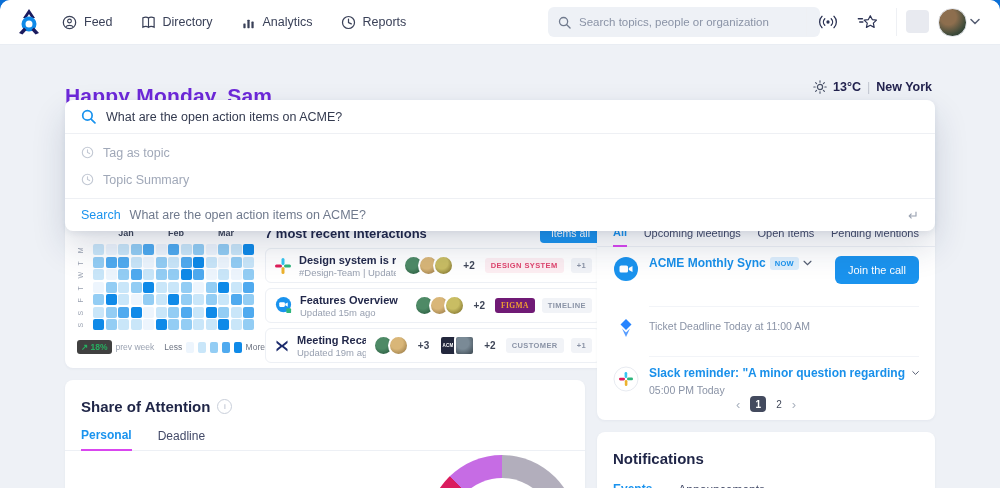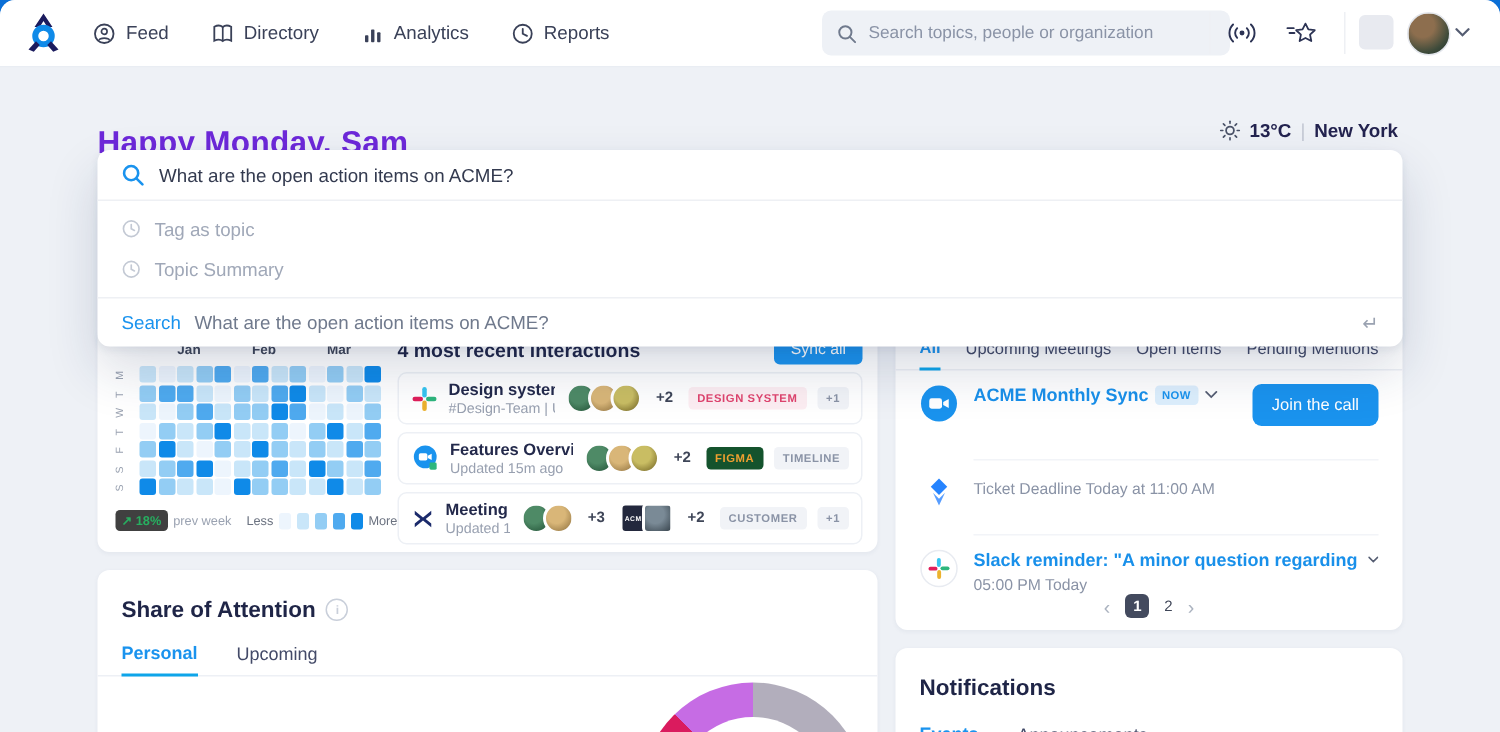"Jan" #card-activity { padding-left: none -> 26px }
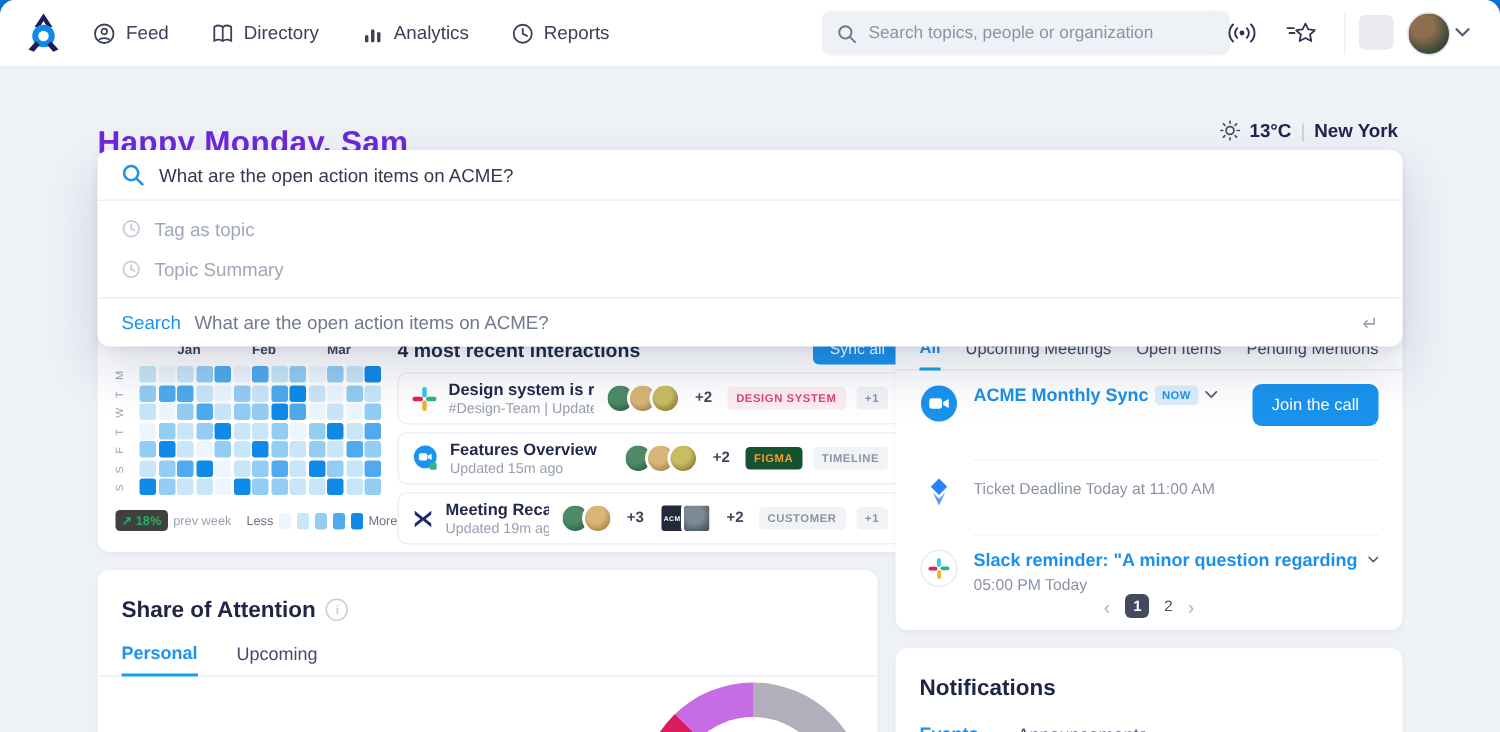"4 most recent interactions" span.inter-title { text: 4 -> 7 }
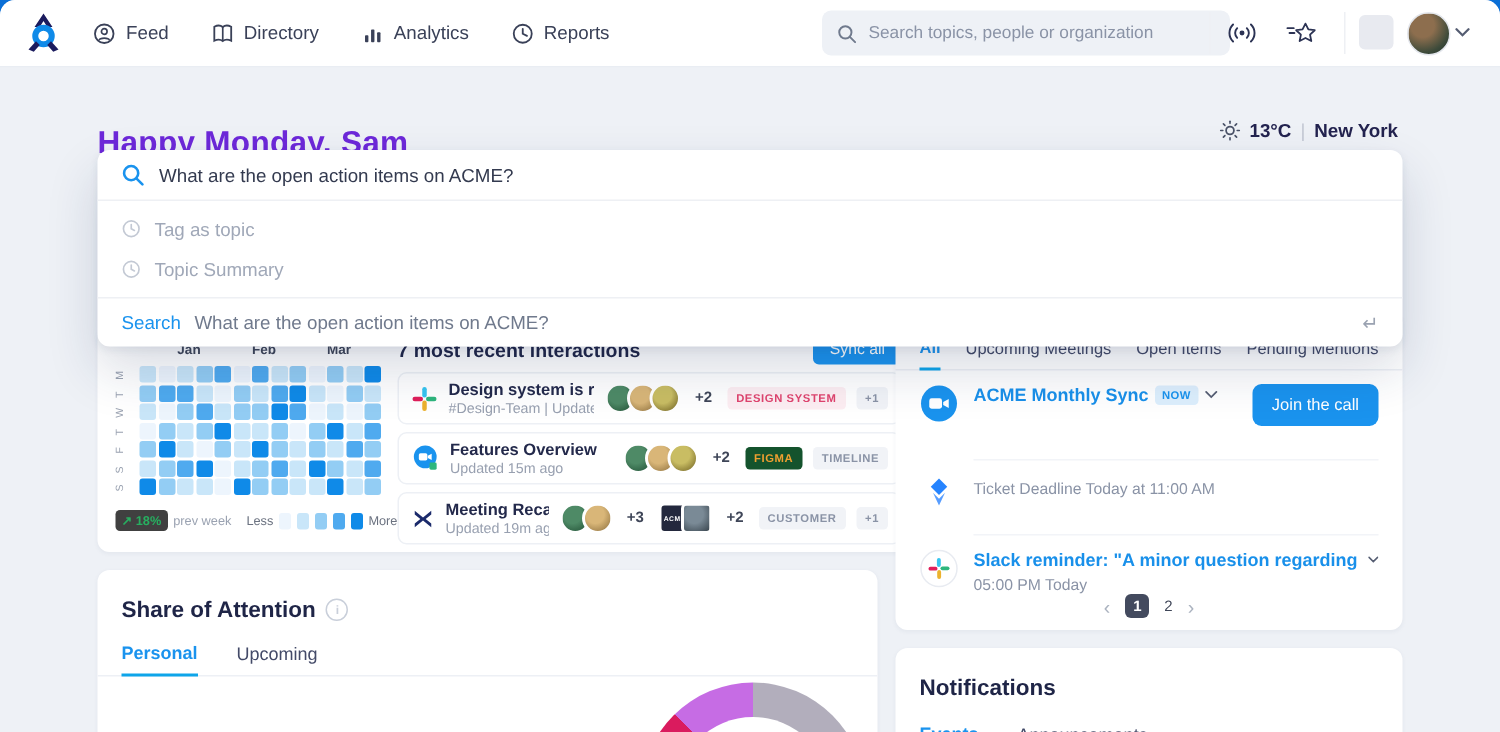"Sync all" button.btn-blue { text: Sync -> Items }
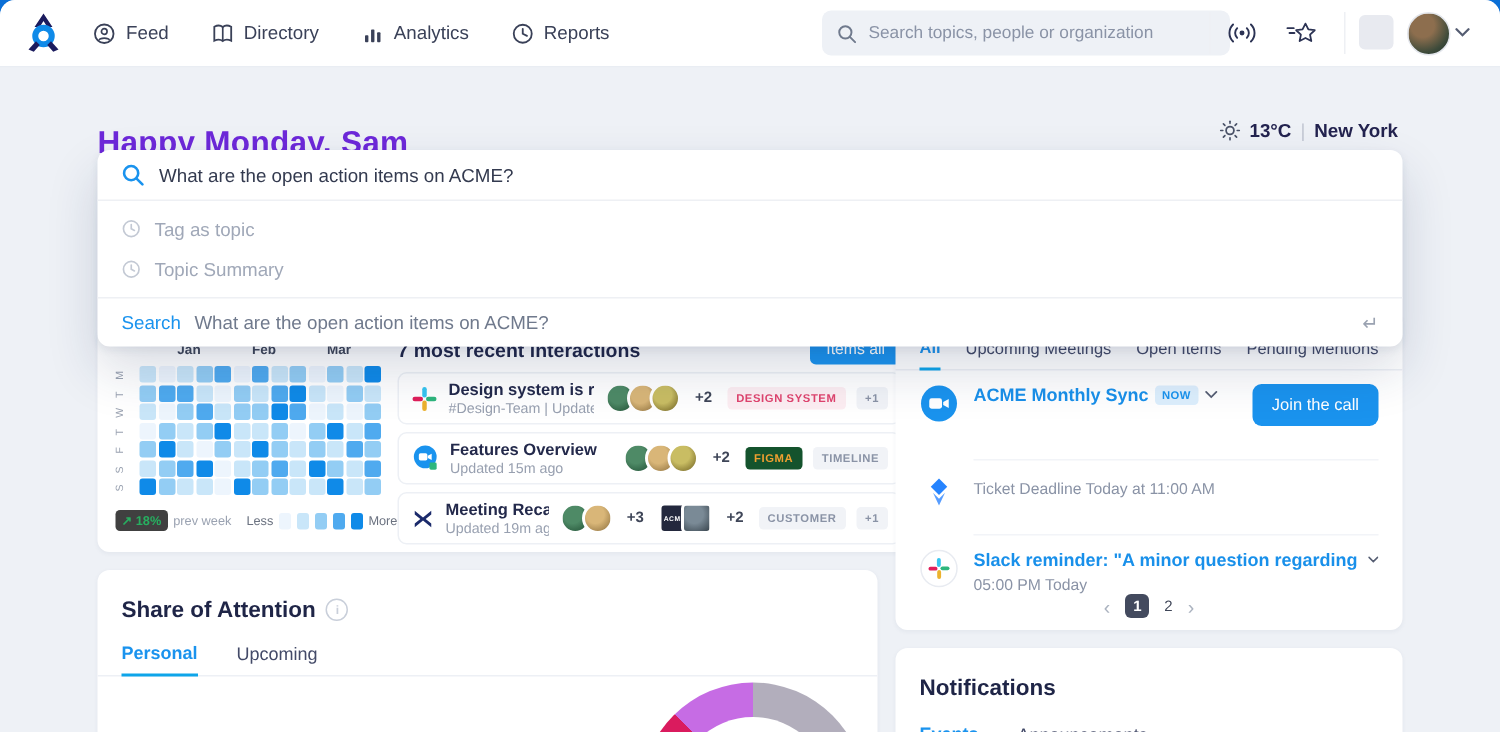"All" .tab.active { border-bottom: 2px solid #0ea5e9 -> 2px solid #d946ef }
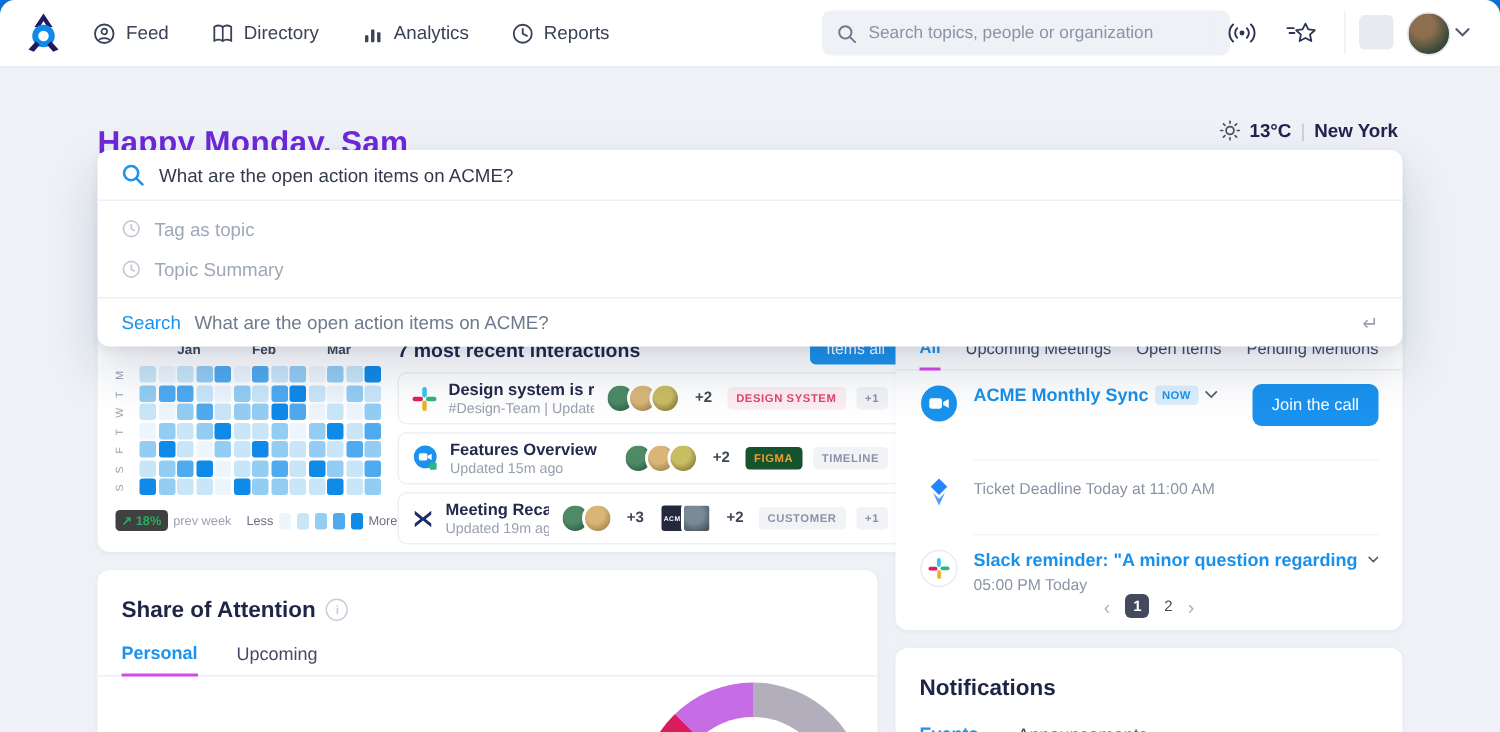"FIGMA" .tag.orange { background: #14532d -> #701a75; font-family: none -> Liberation Serif, serif }
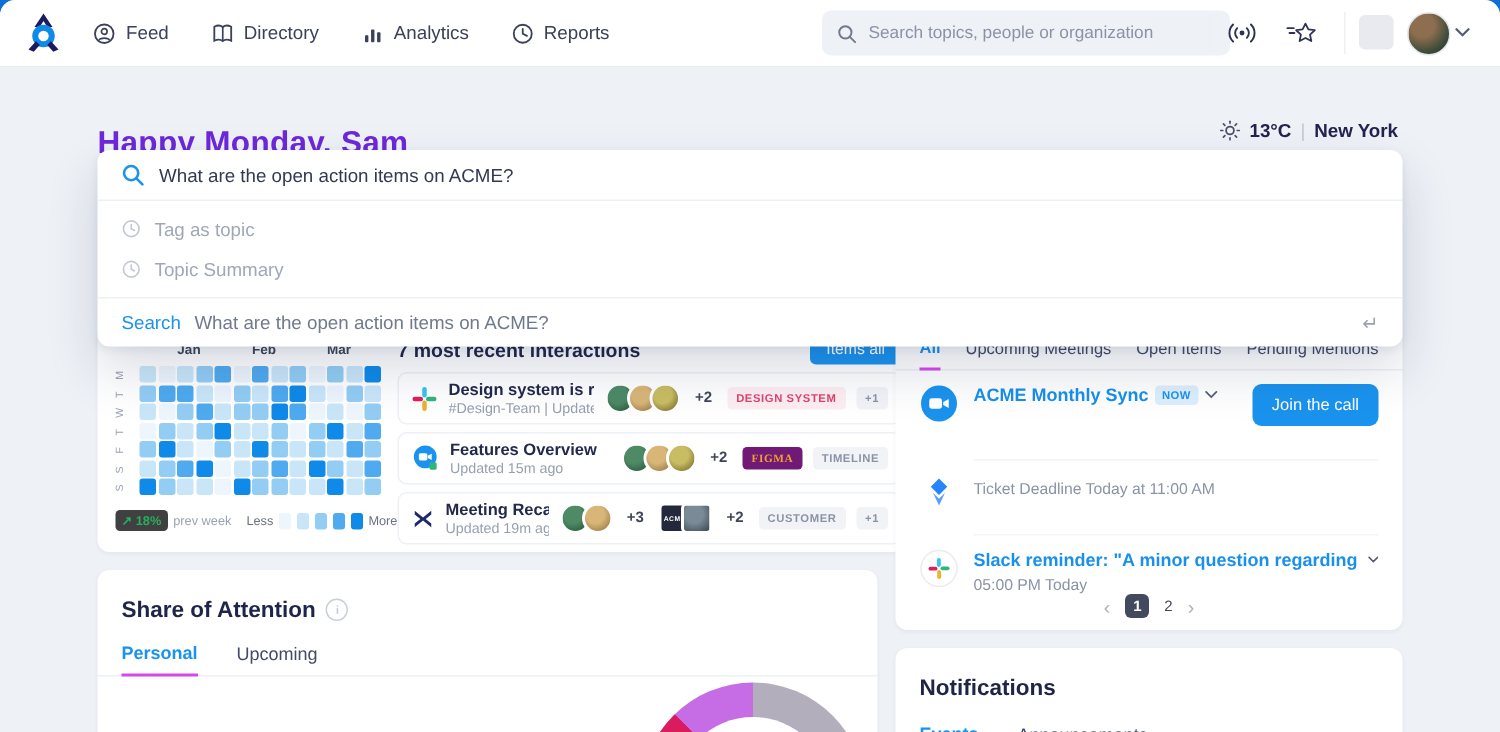"Upcoming" span.tab { text: Upcoming -> Deadline }
